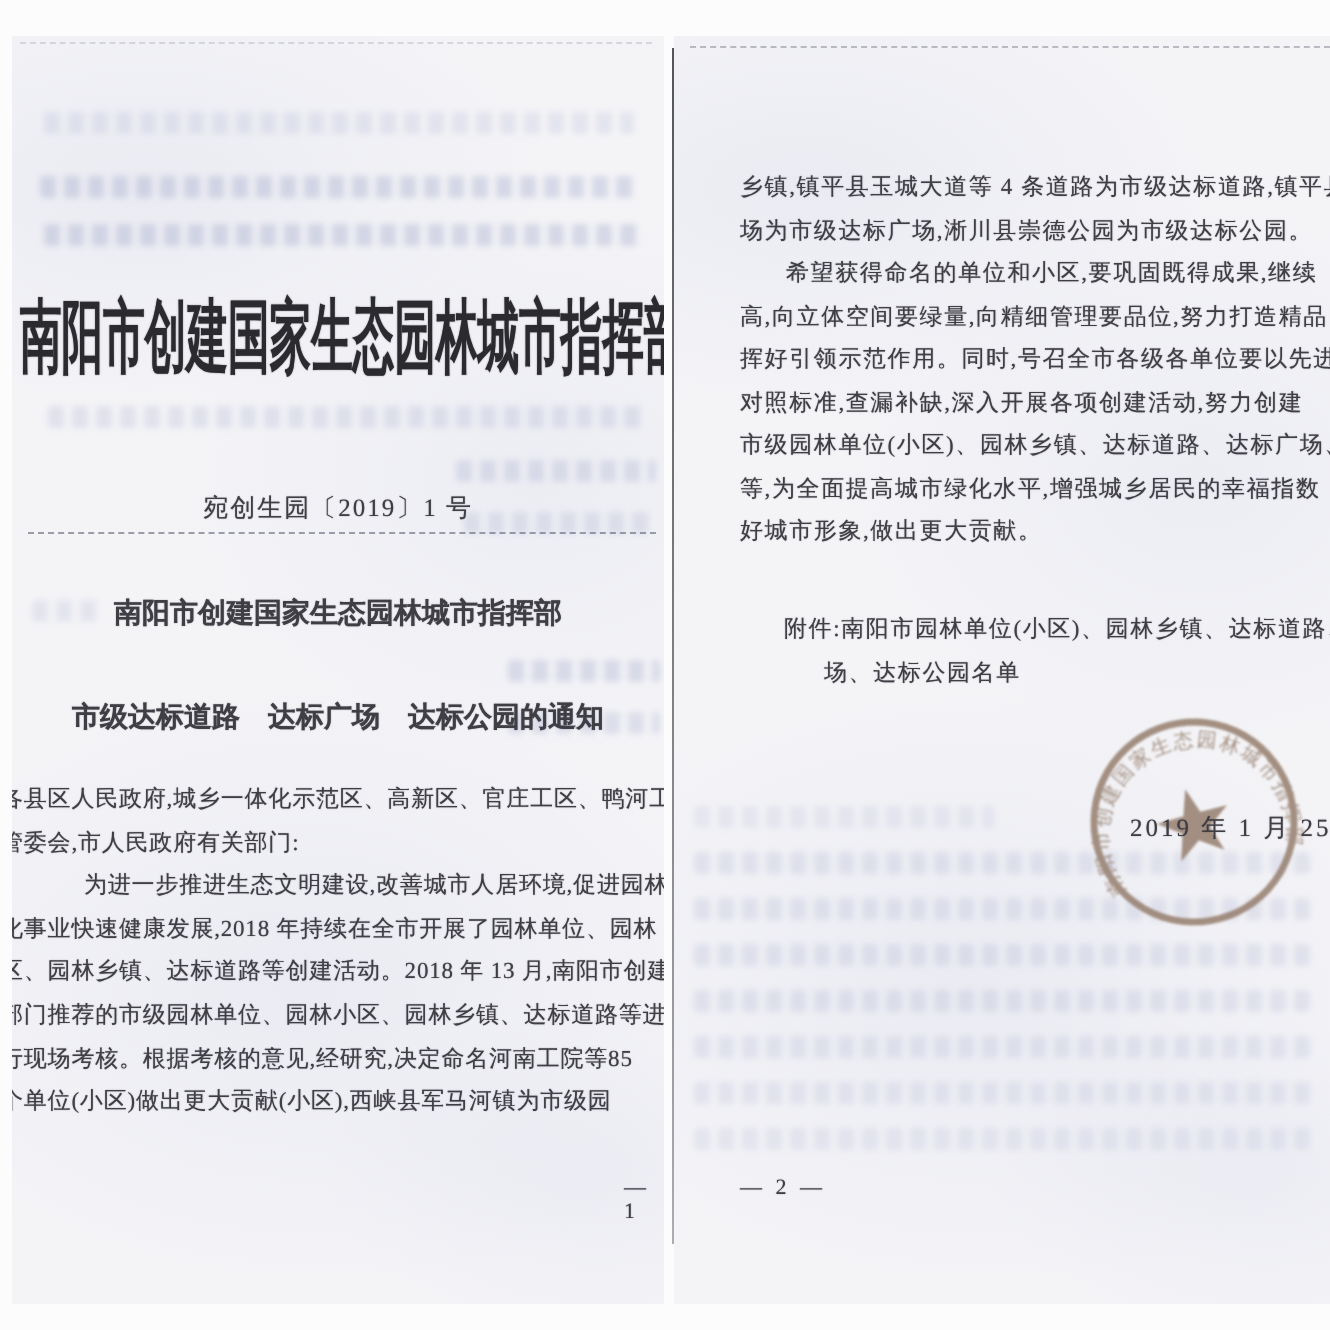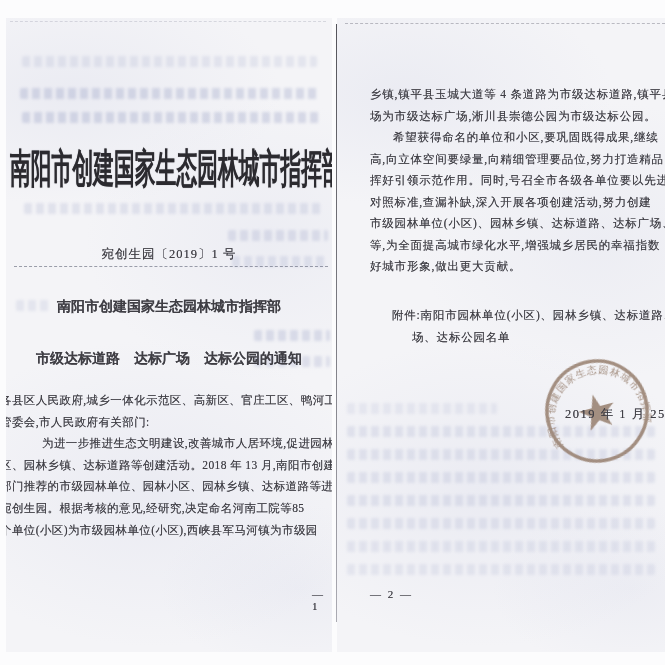"化事业快速健康发展,2018 年持续在全市开展了园林单位、园林" div.line { html: none -> <div>化事业快速健康发展,2018 年持续在全市开展了园林单位、园林</div> }
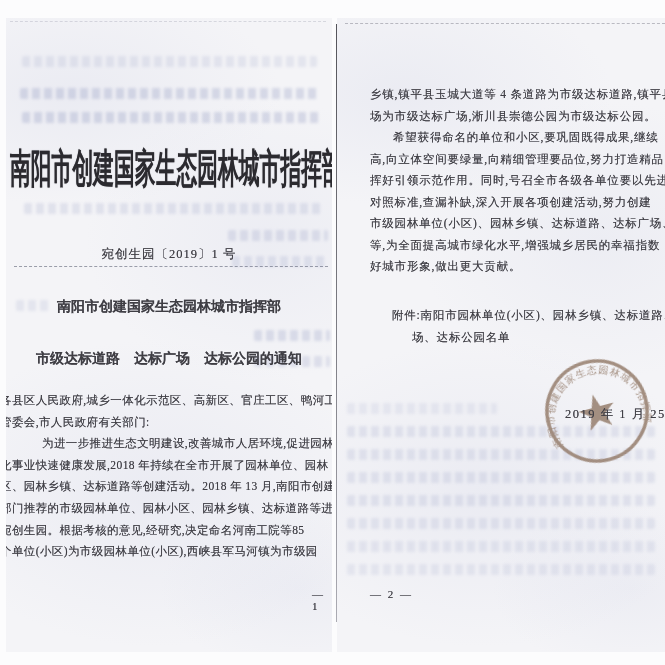"宛创生园。根据考核的意见,经研究,决定命名河南工院等85" div.line { text: 宛创生园 -> 行现场考核 }
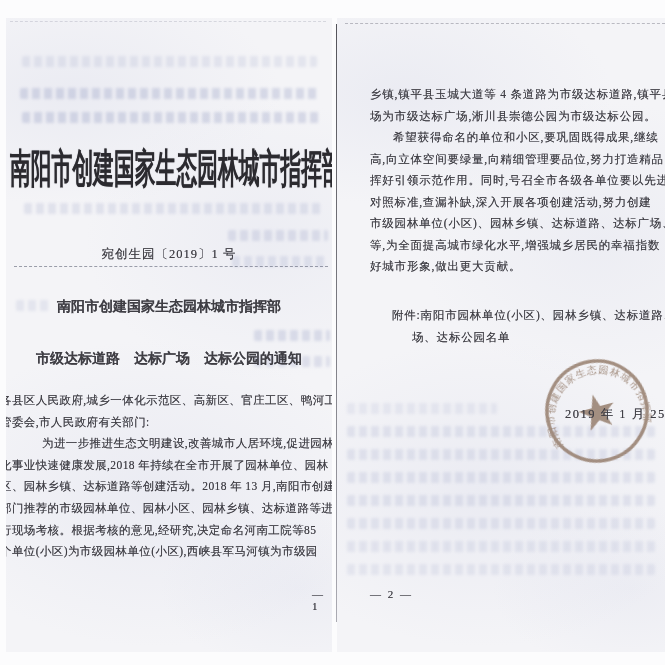"个单位(小区)为市级园林单位(小区),西峡县军马河镇为市级园" div.line { text: 为市级园林单位 -> 做出更大贡献 }
